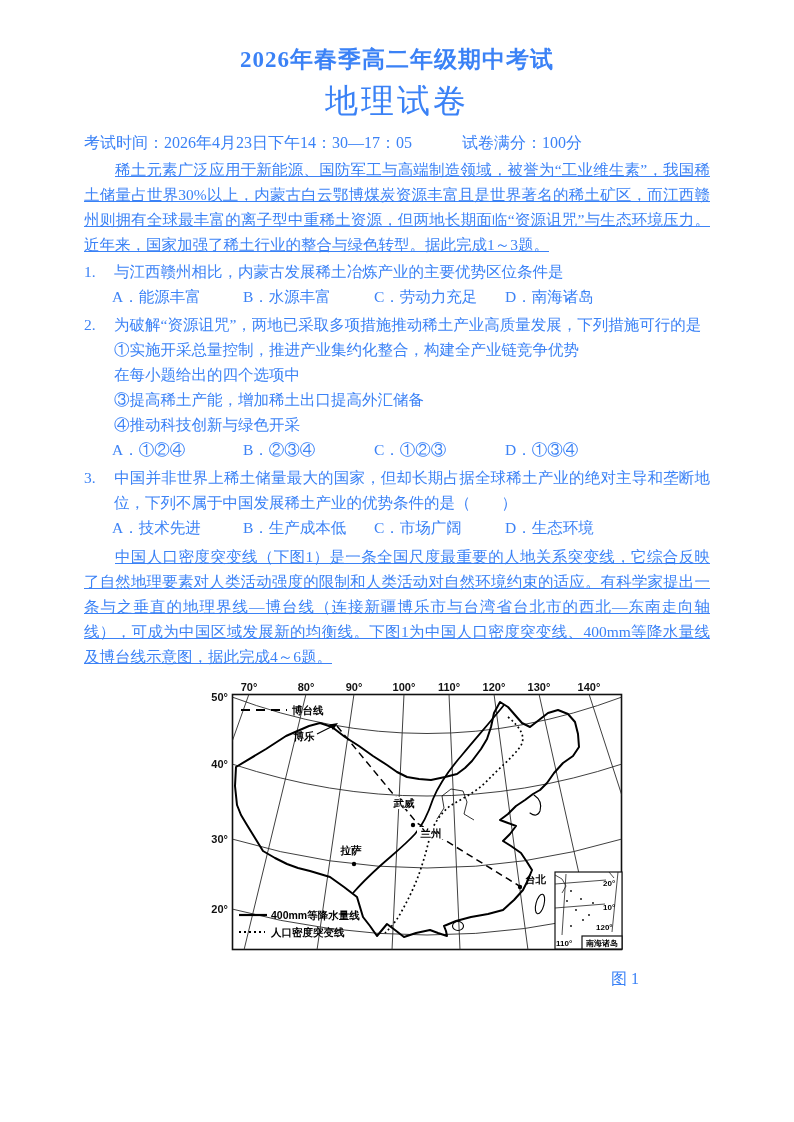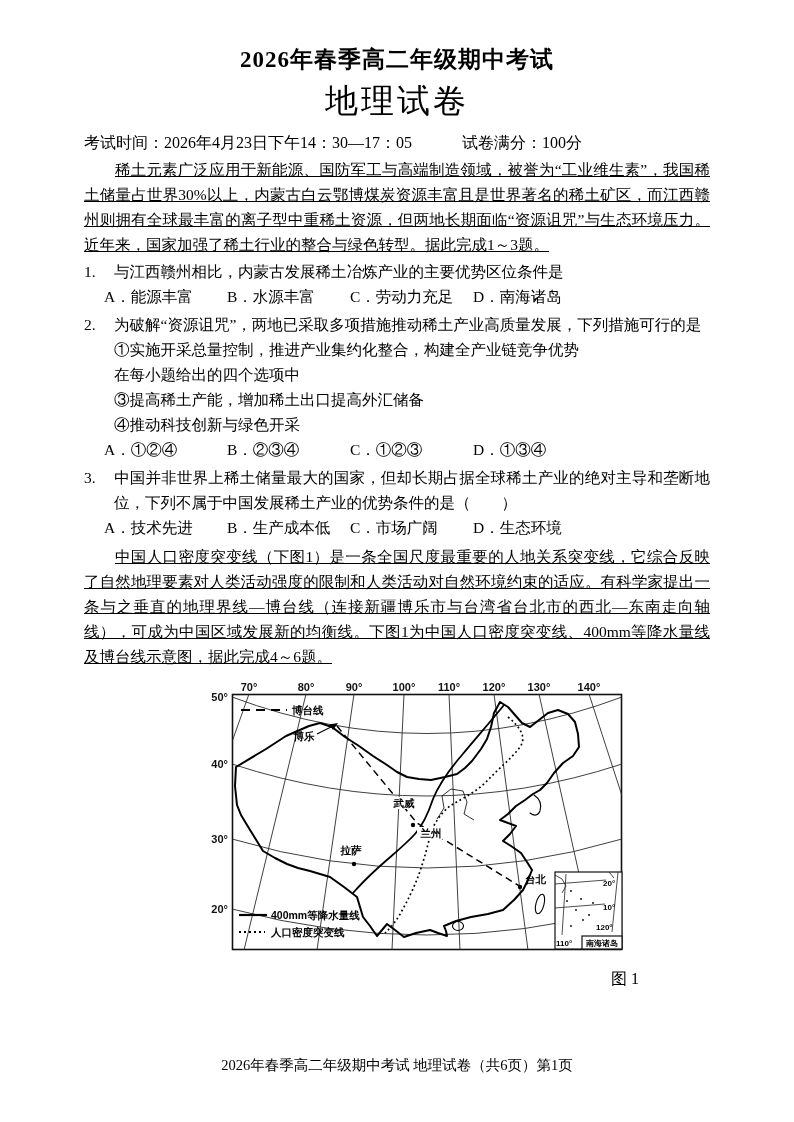"2026年春季高二年级期中考试" .sheet { color: #000000 -> #3b82f6 }
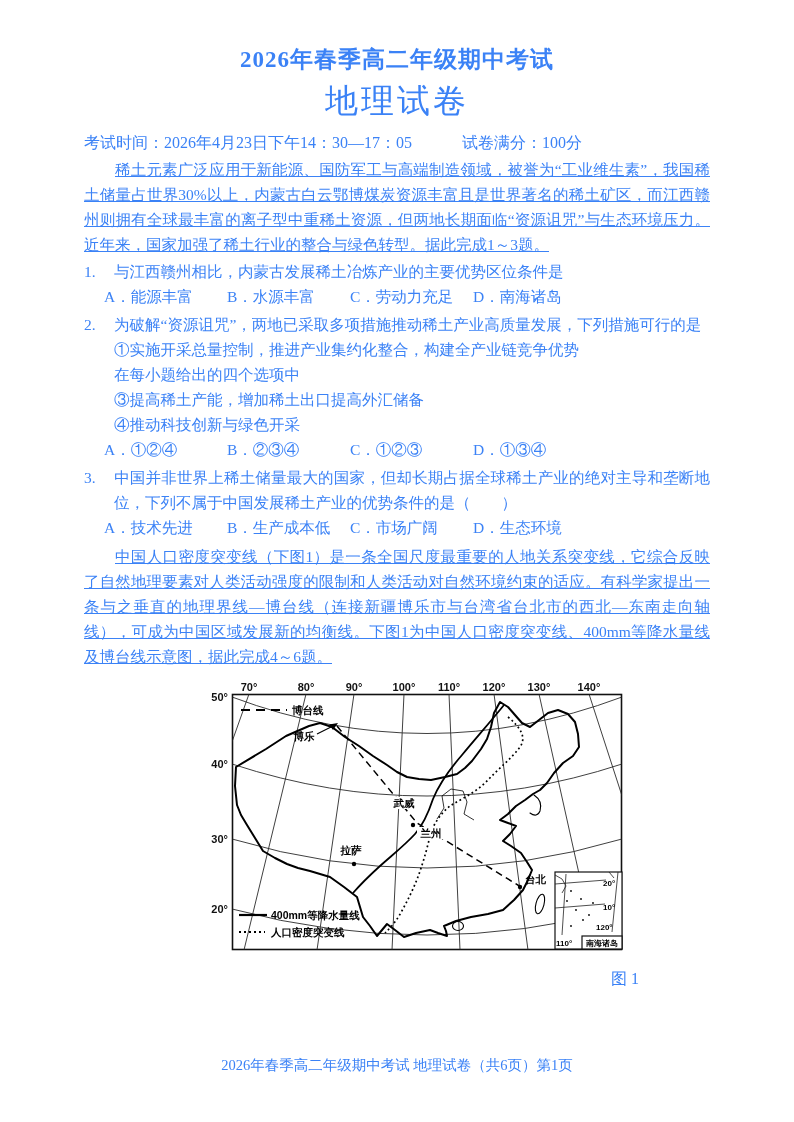"A．能源丰富" .opts span { margin-left: none -> 8px }
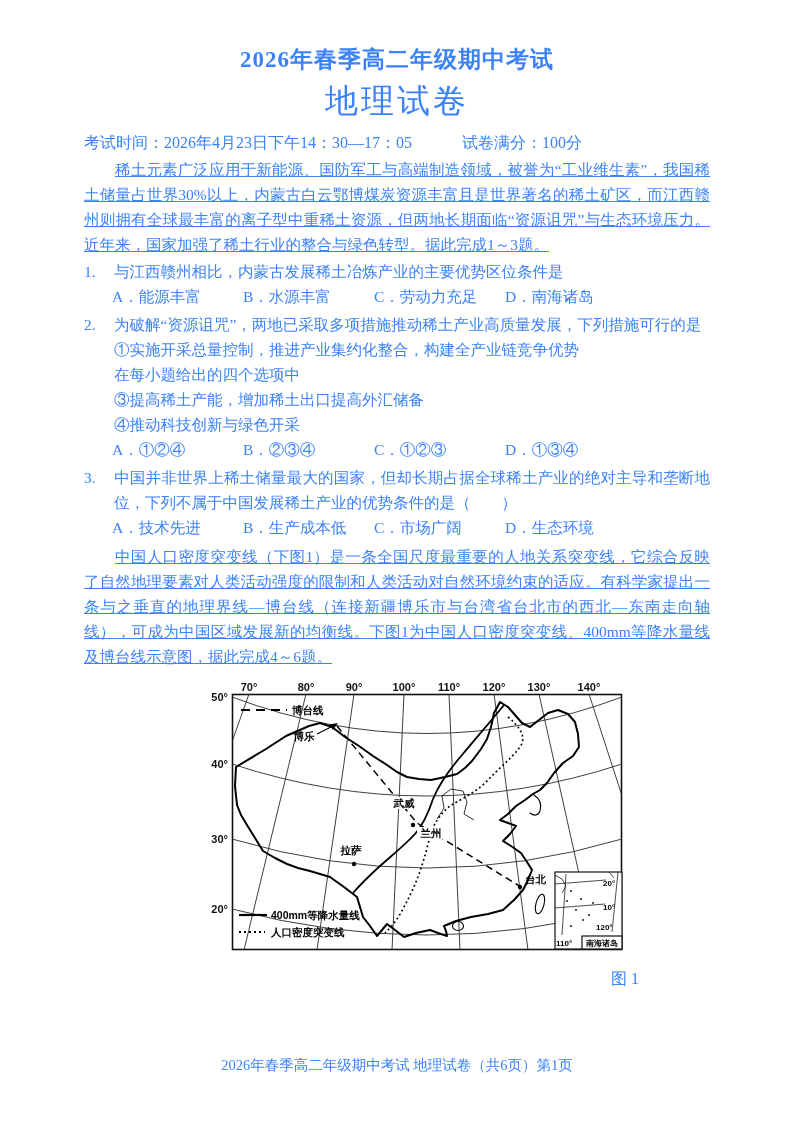"2026年春季高二年级期中考试 地理试卷（共6页）第1页" div.footer { html: <div>2026年春季高二年级期中考试 地理试卷（共6页）第1页</div> -> none }
